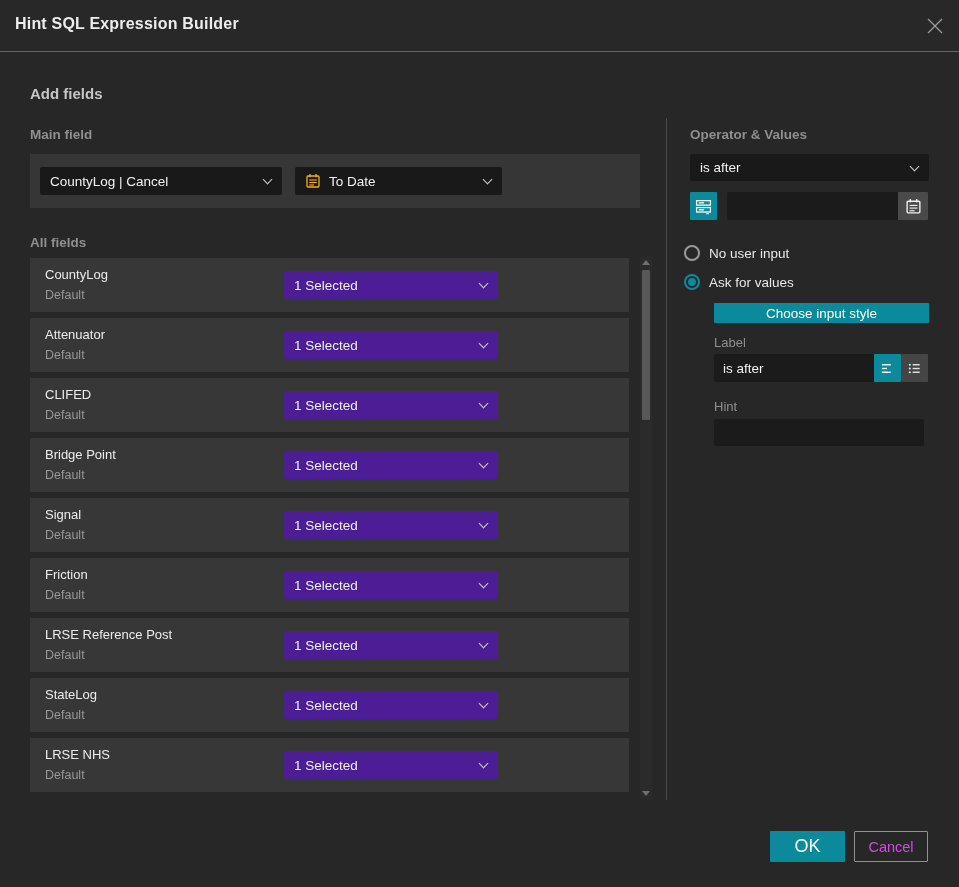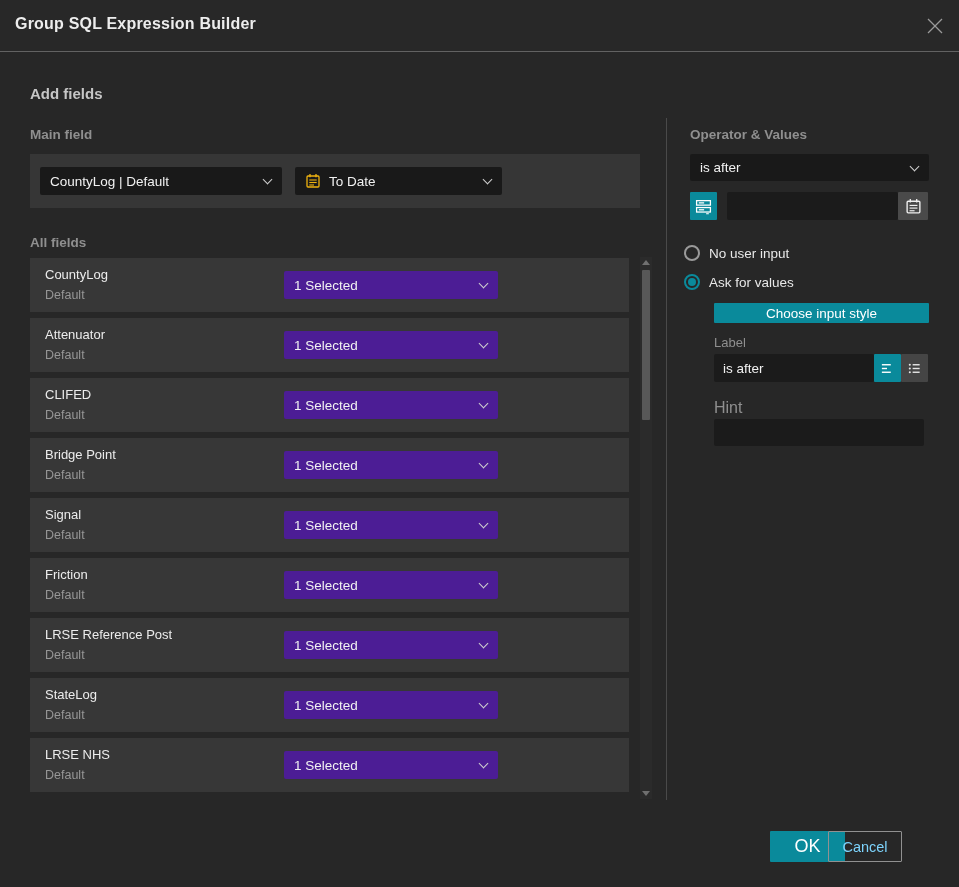"Group SQL Expression Builder" div.hdr-title { text: Group -> Hint }
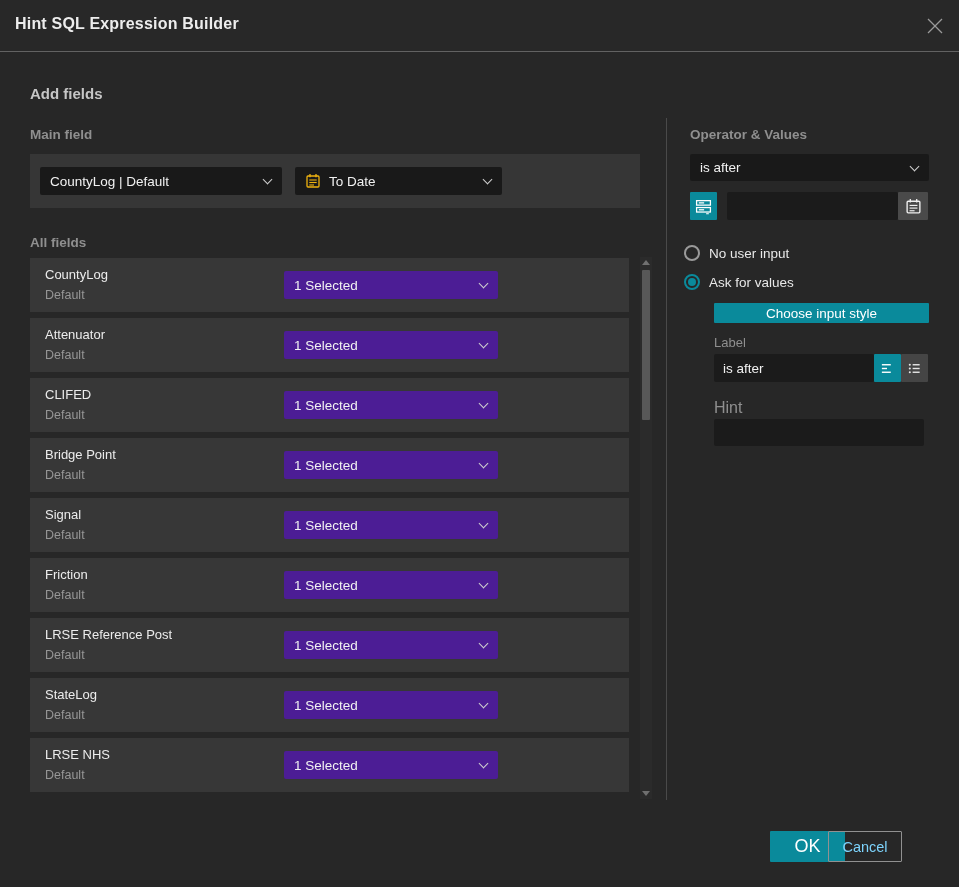"CountyLog | Default" span { text: Default -> Cancel }
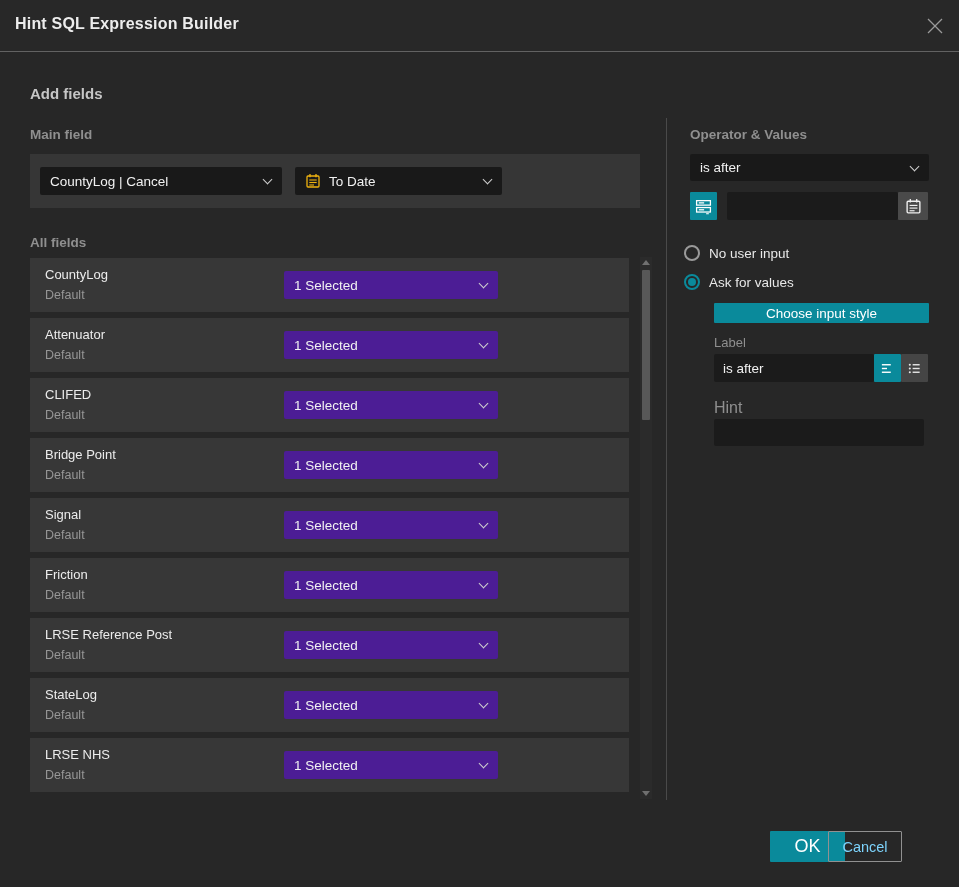"Hint" .hint-label { font-size: 16px -> 13px }
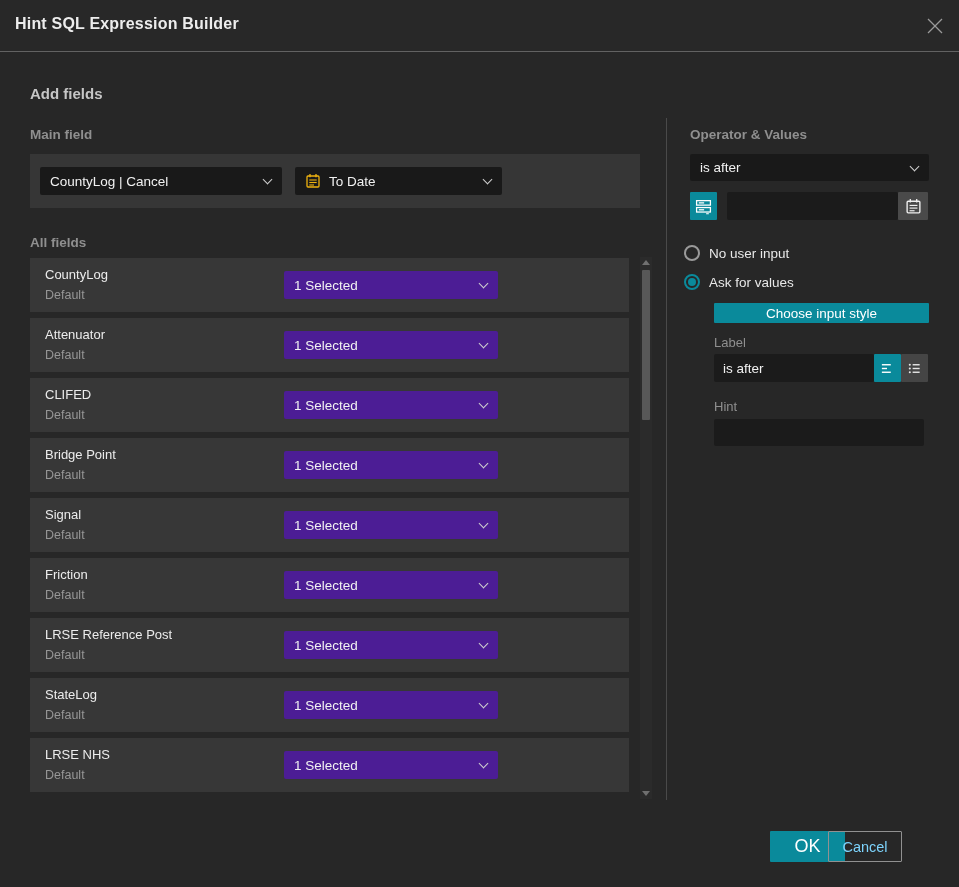"Cancel" .btn-cancel { color: #7dd3fc -> #d946ef; left: 828px -> 854px }
